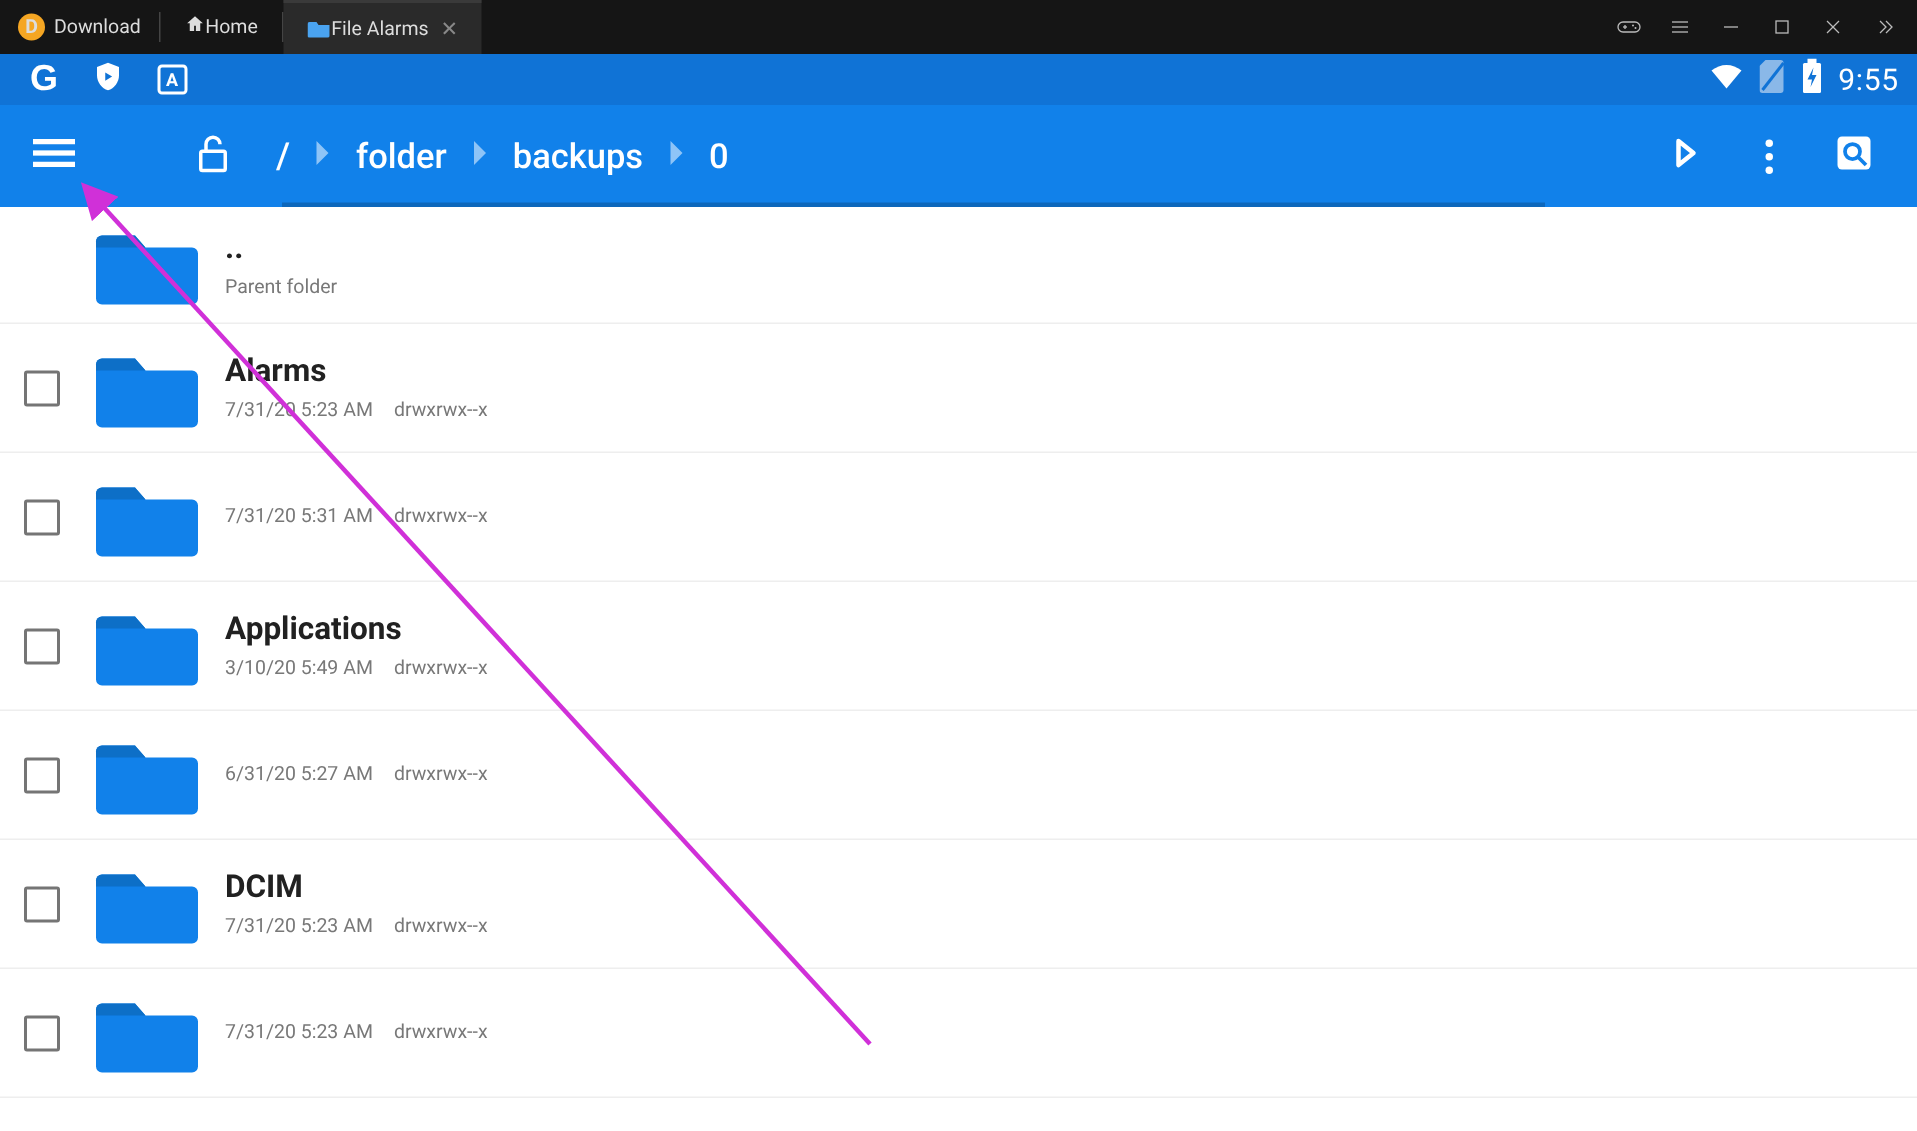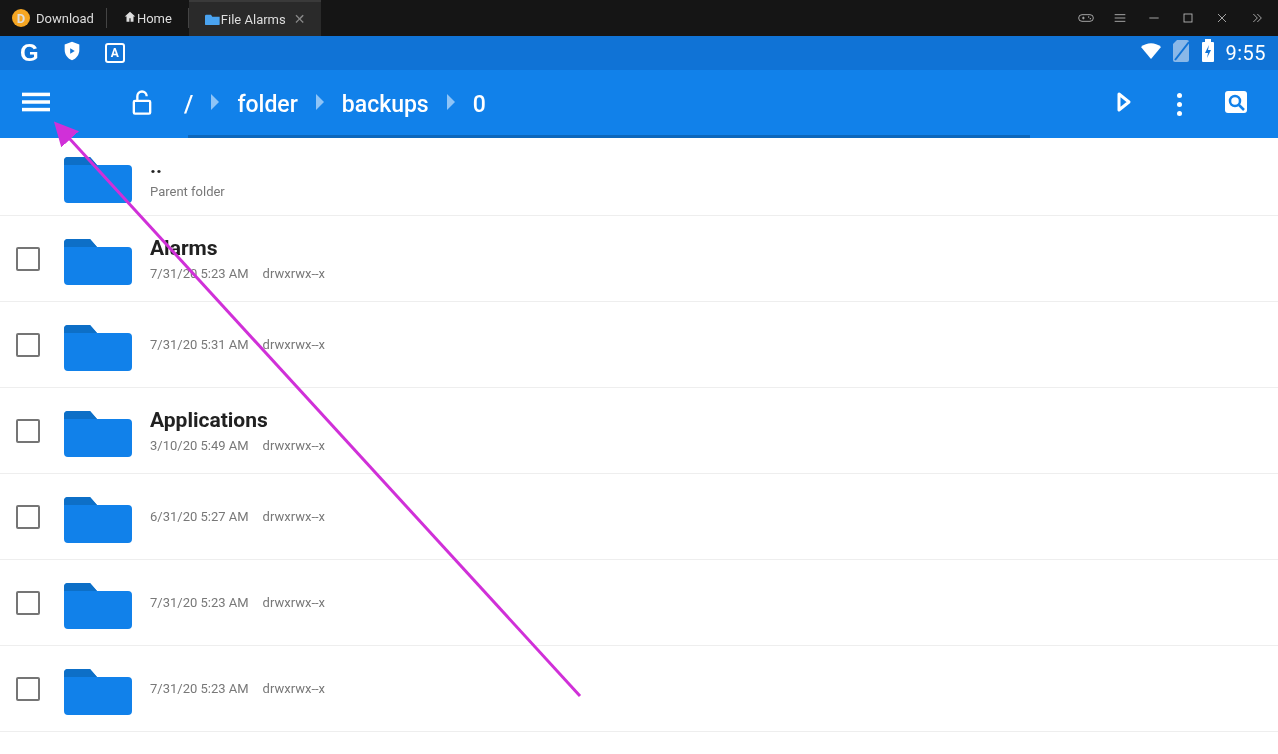"DCIM" div.file-name { html: none -> <div>DCIM</div> }
